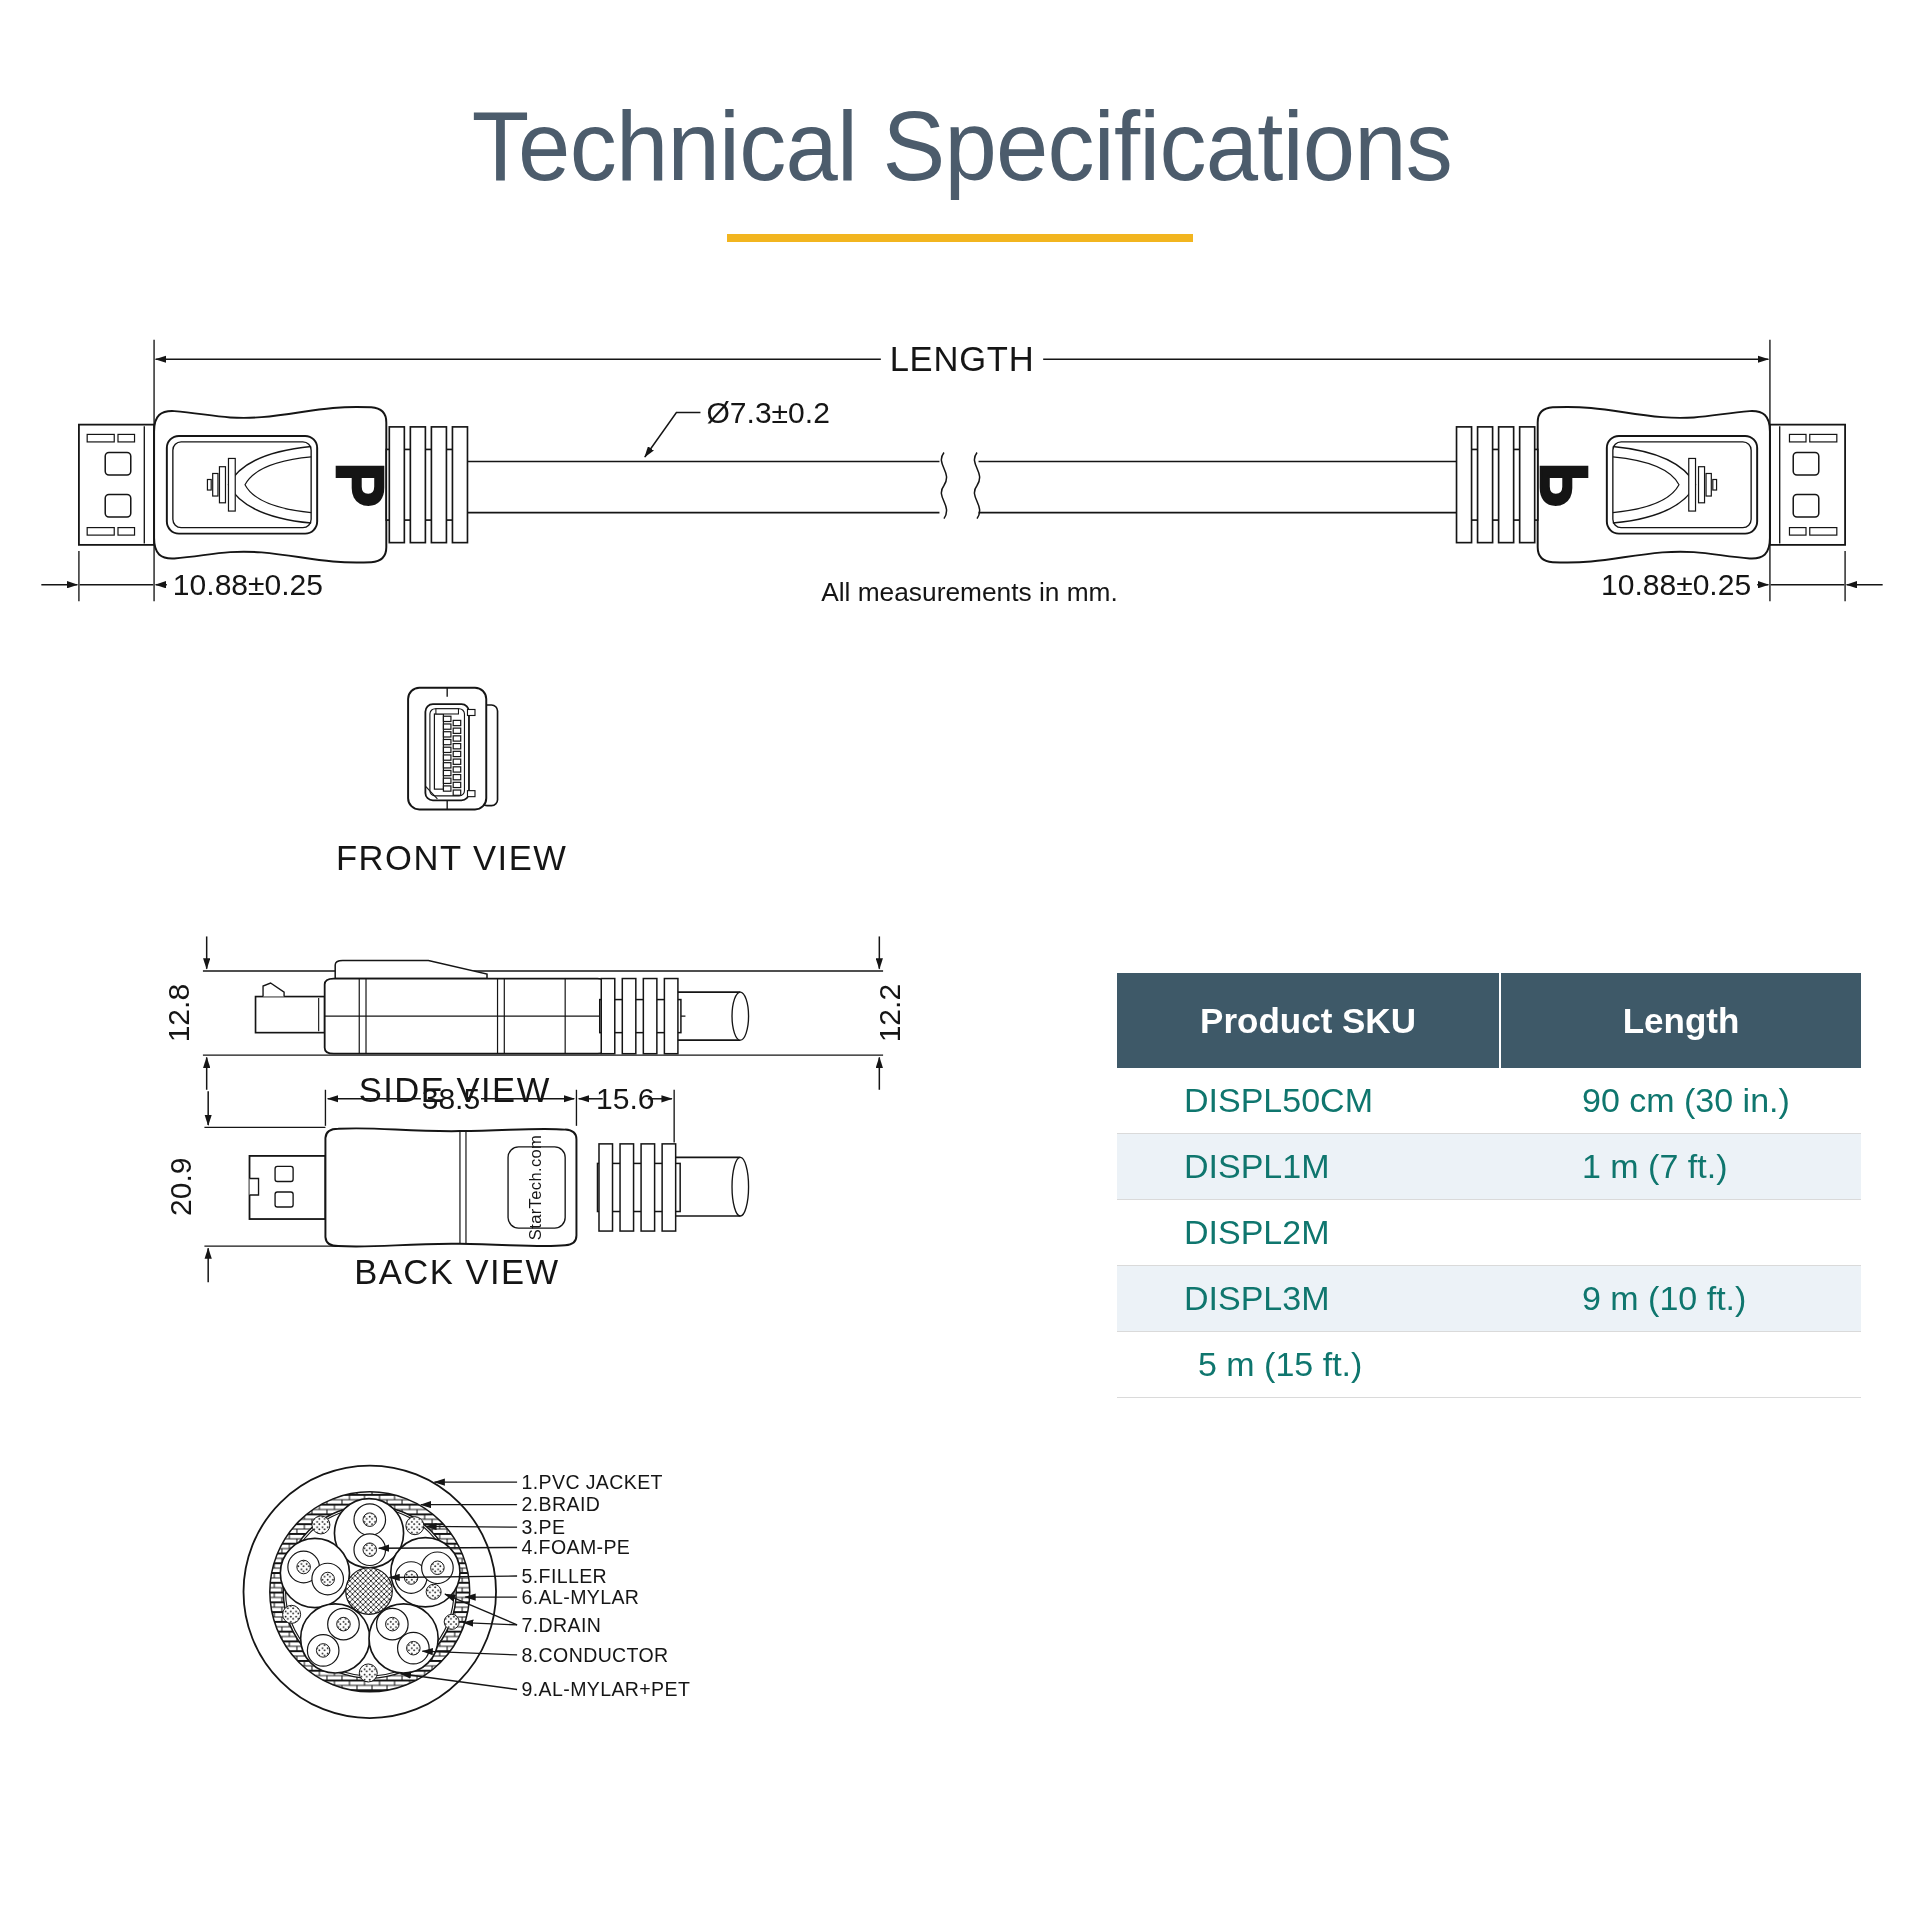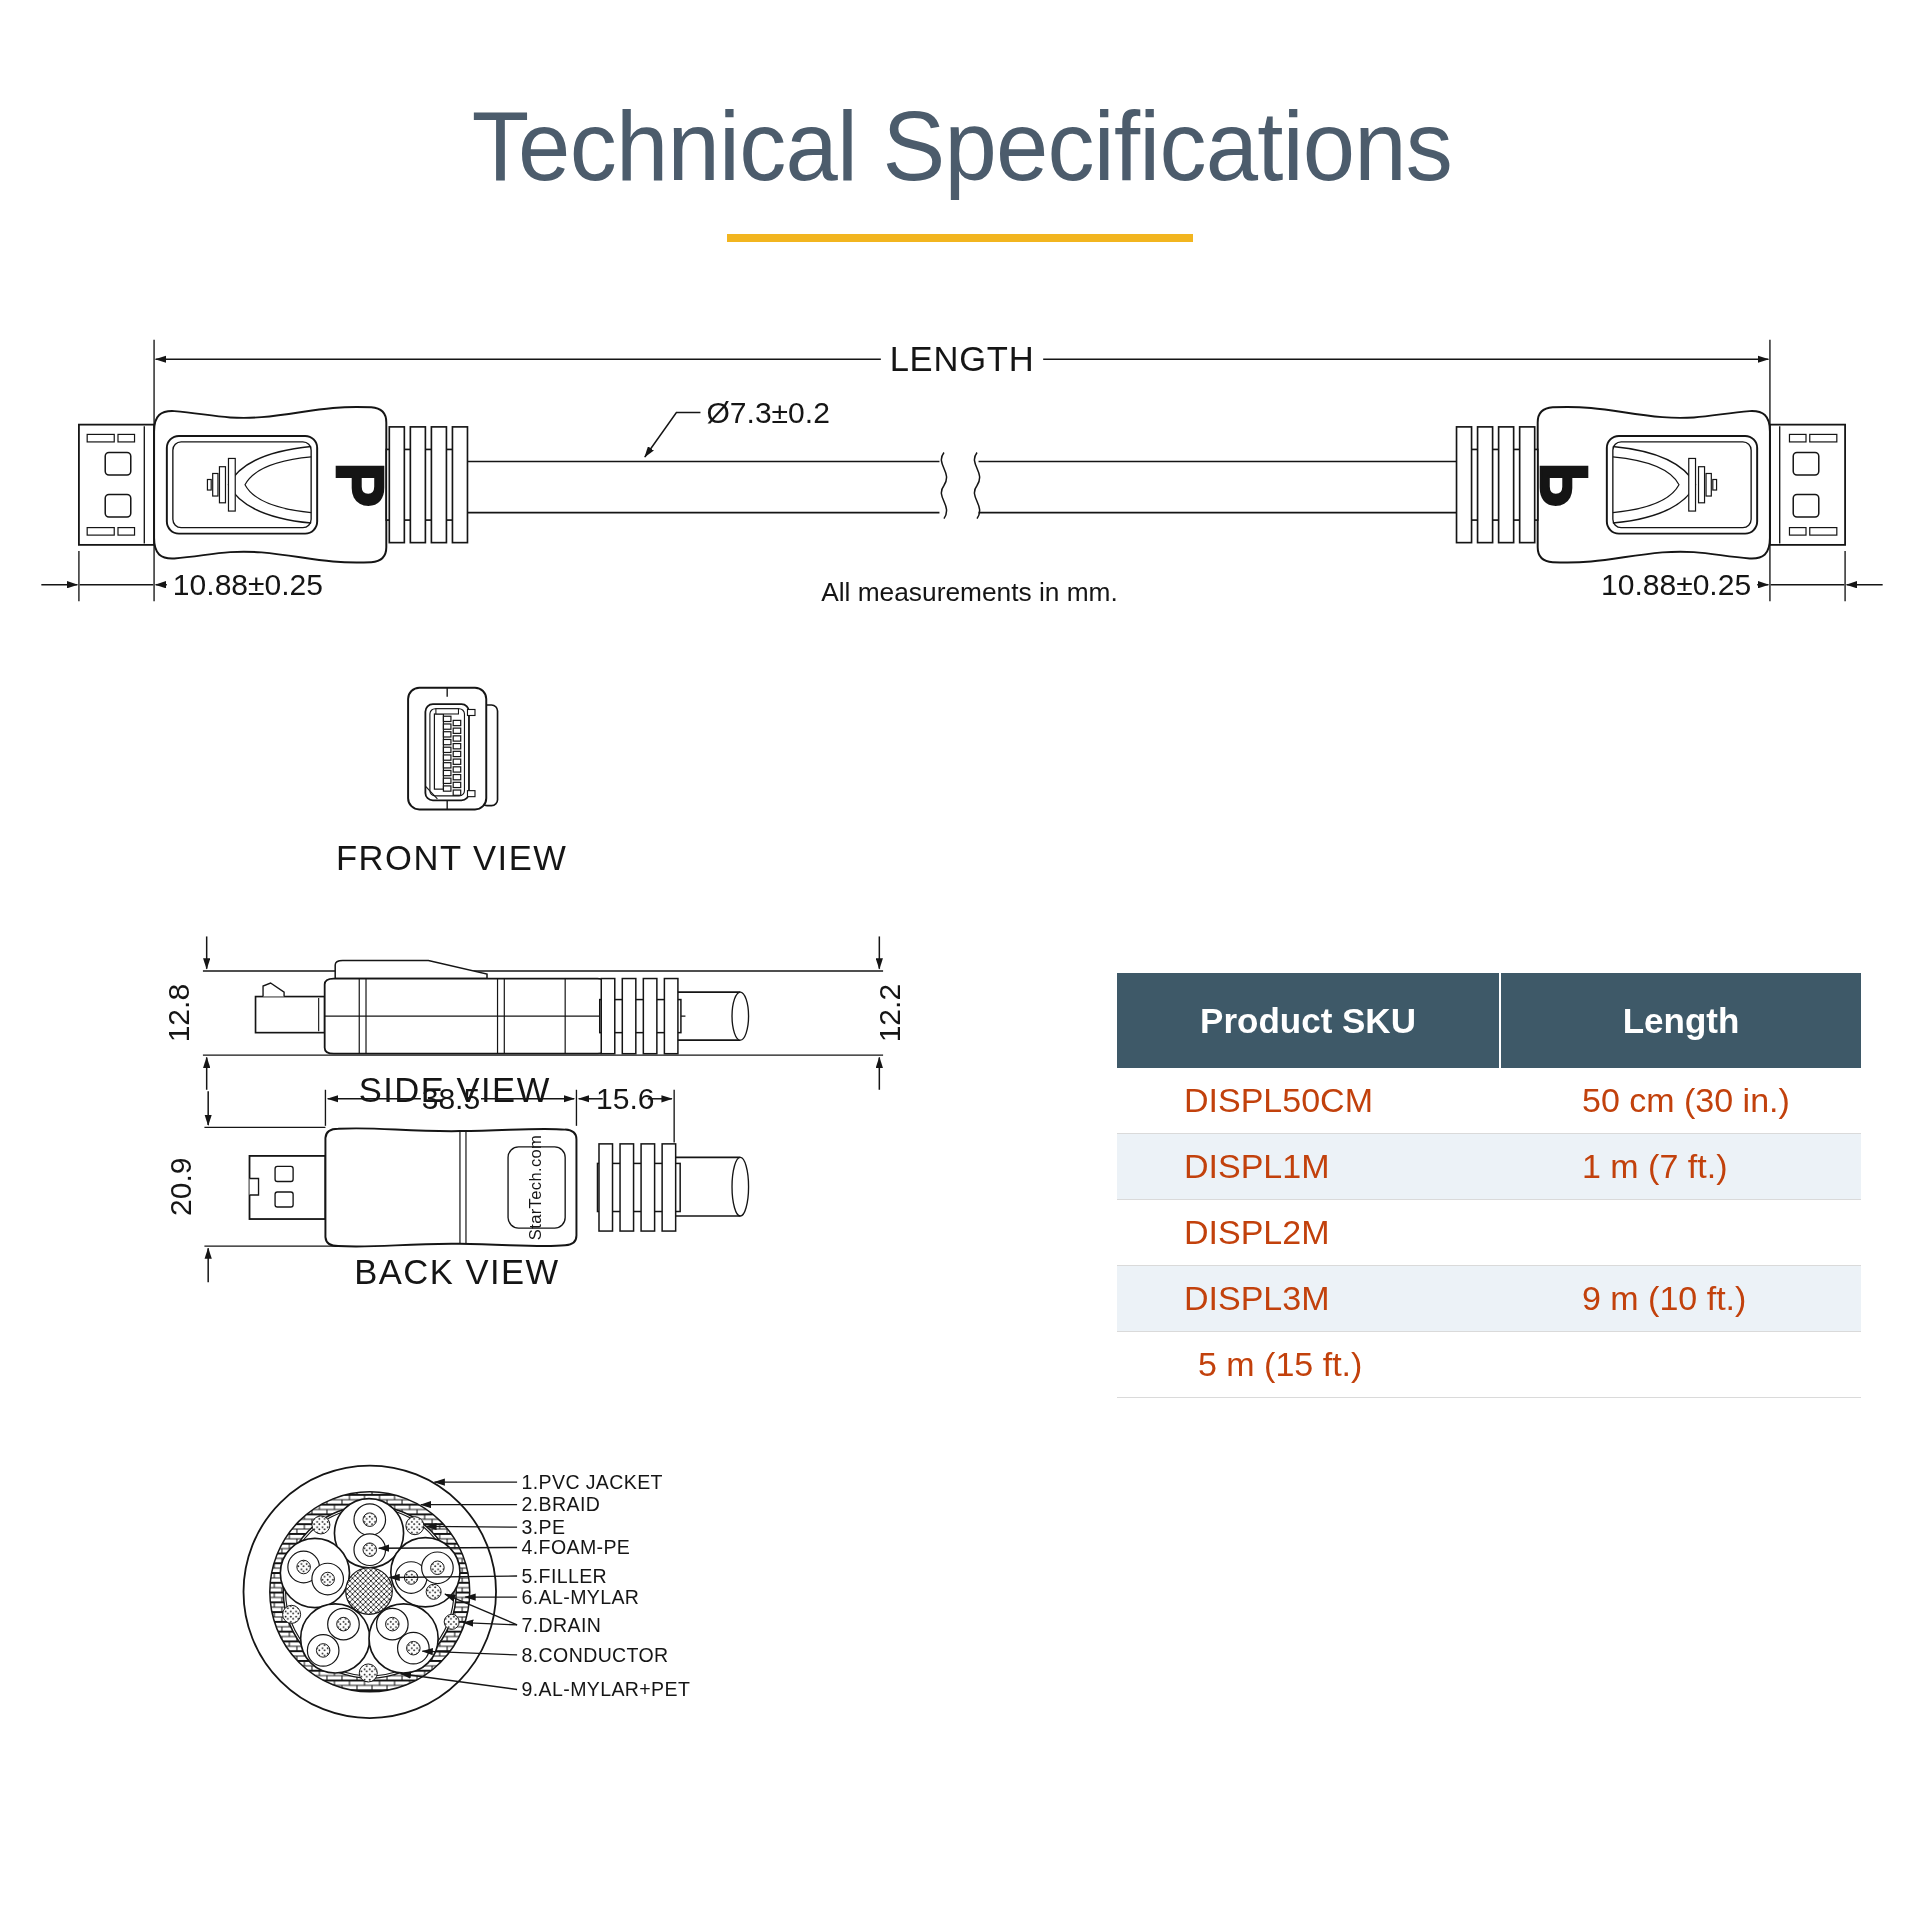"DISPL50CM" .spec-row { color: #c2410c -> #0f766e }
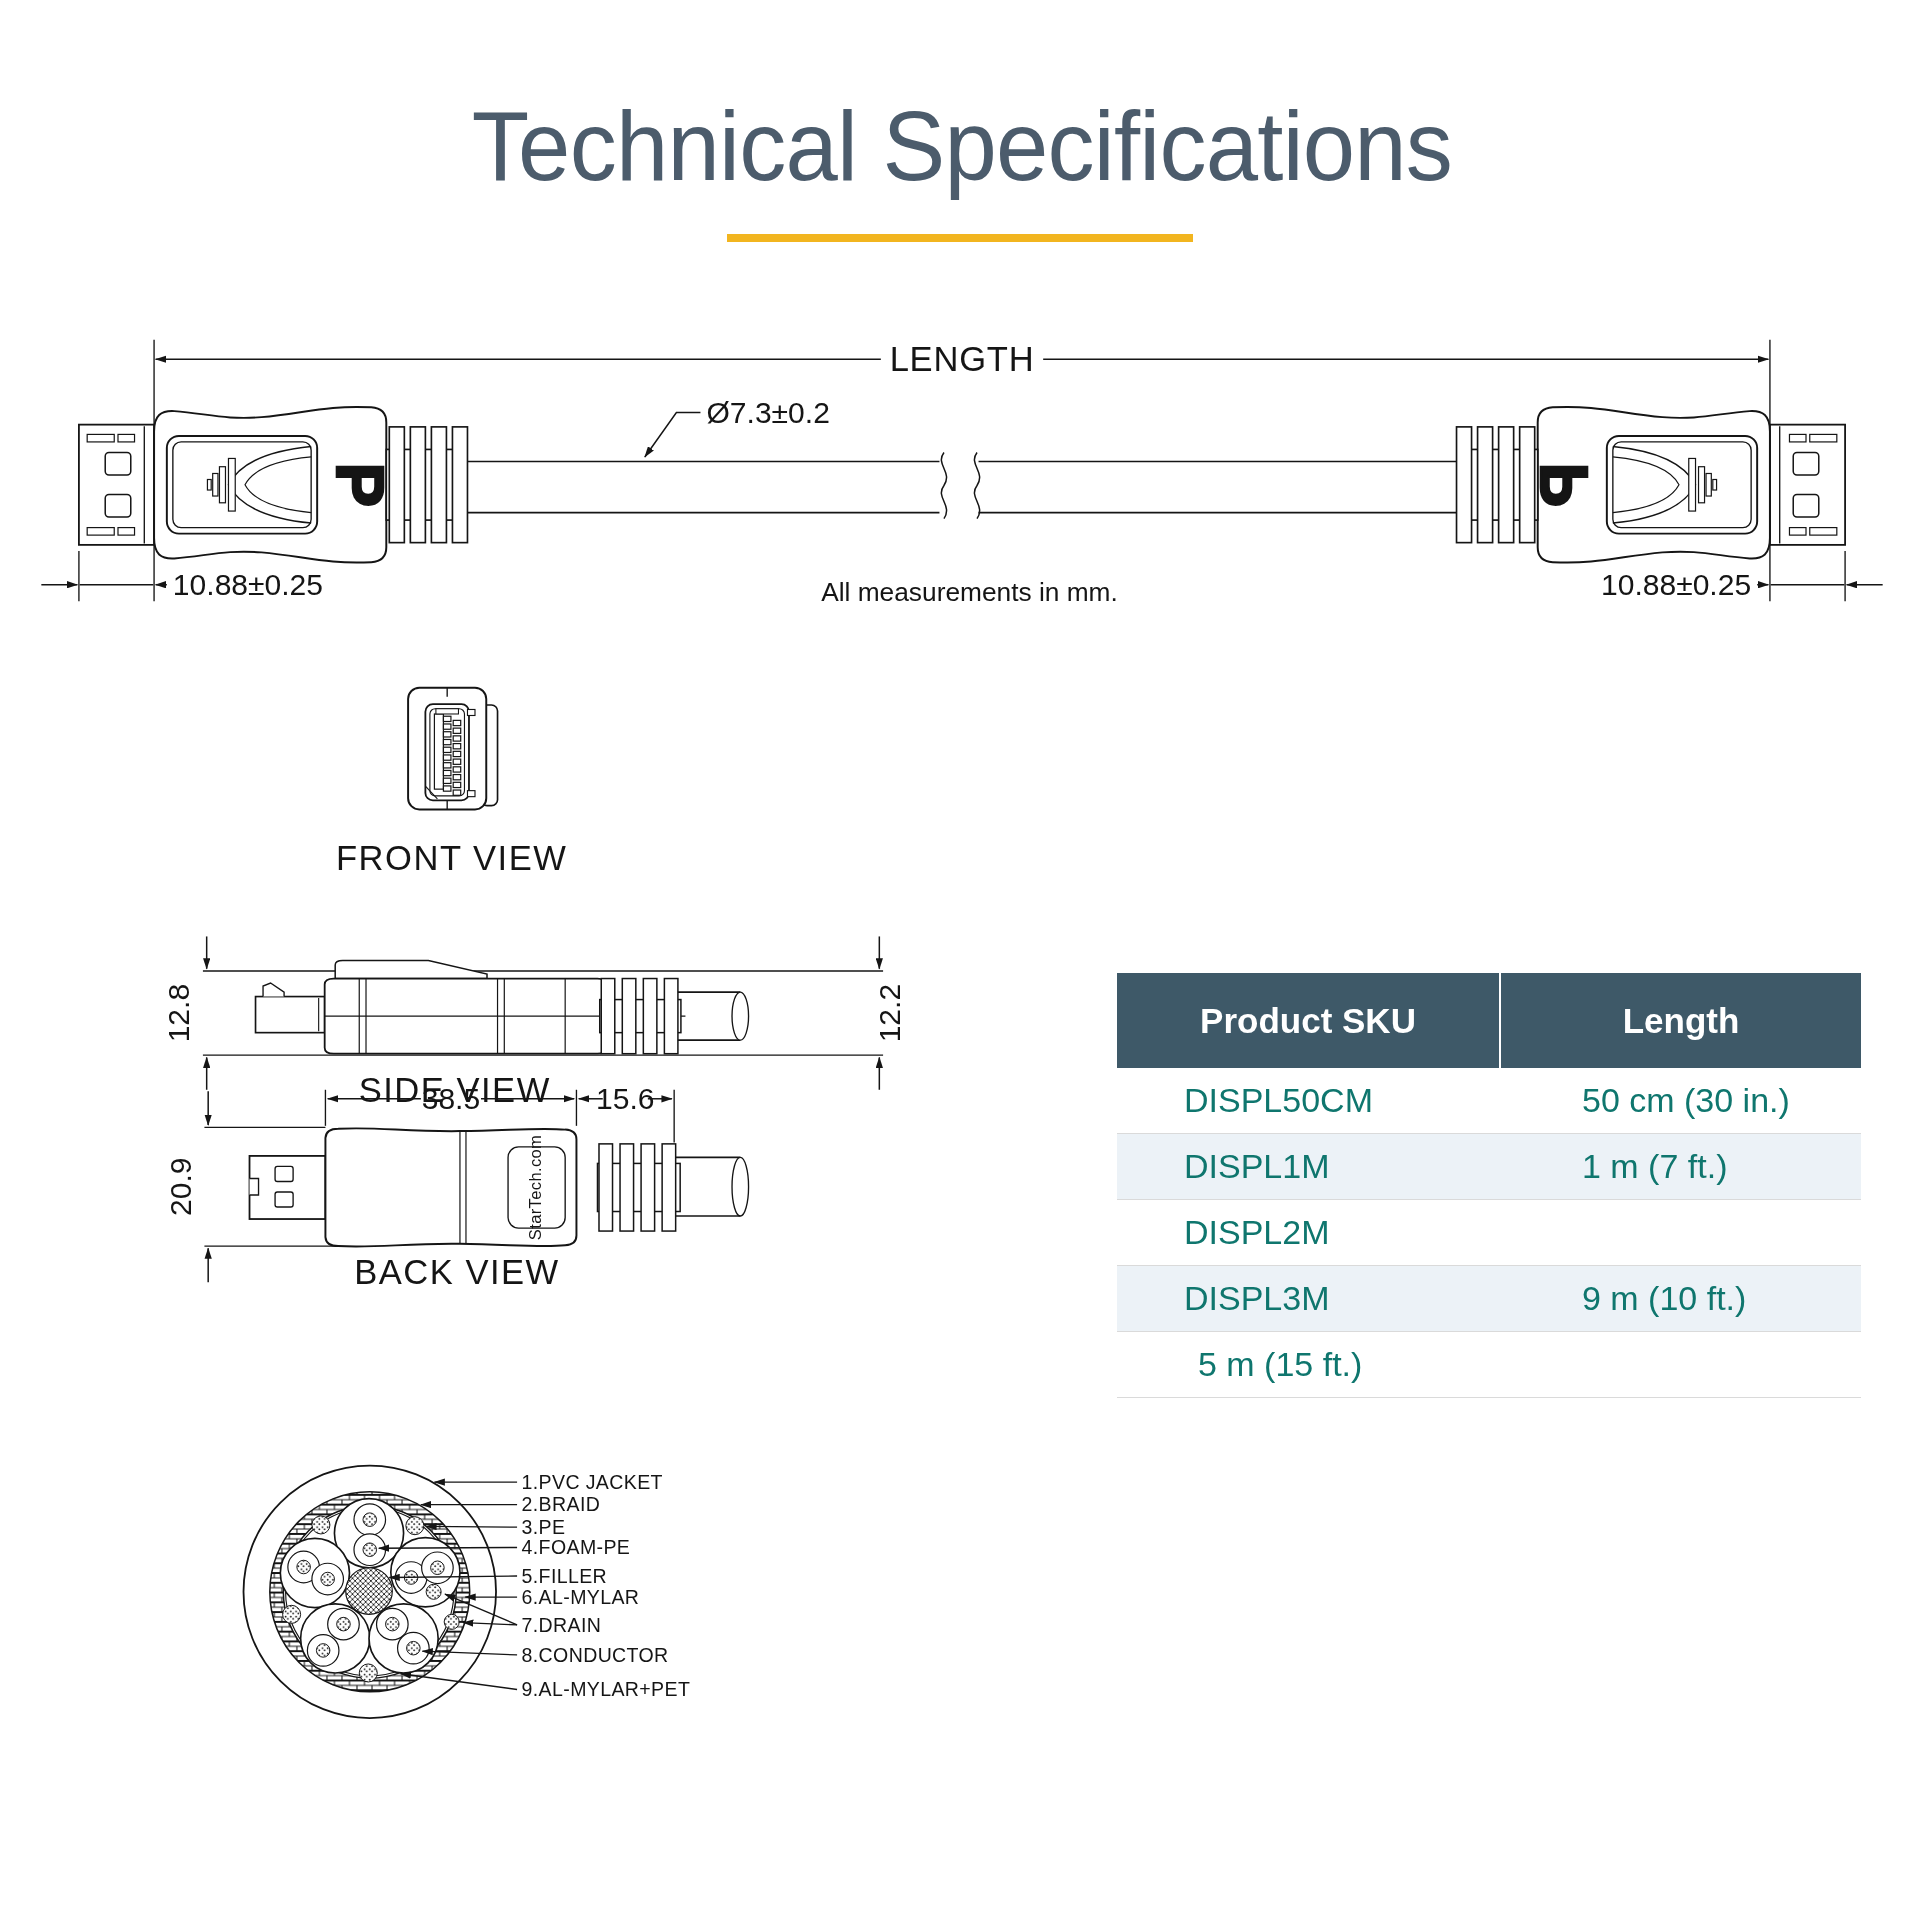"50 cm (30 in.)" div.c2 { text: 50 -> 90 }
